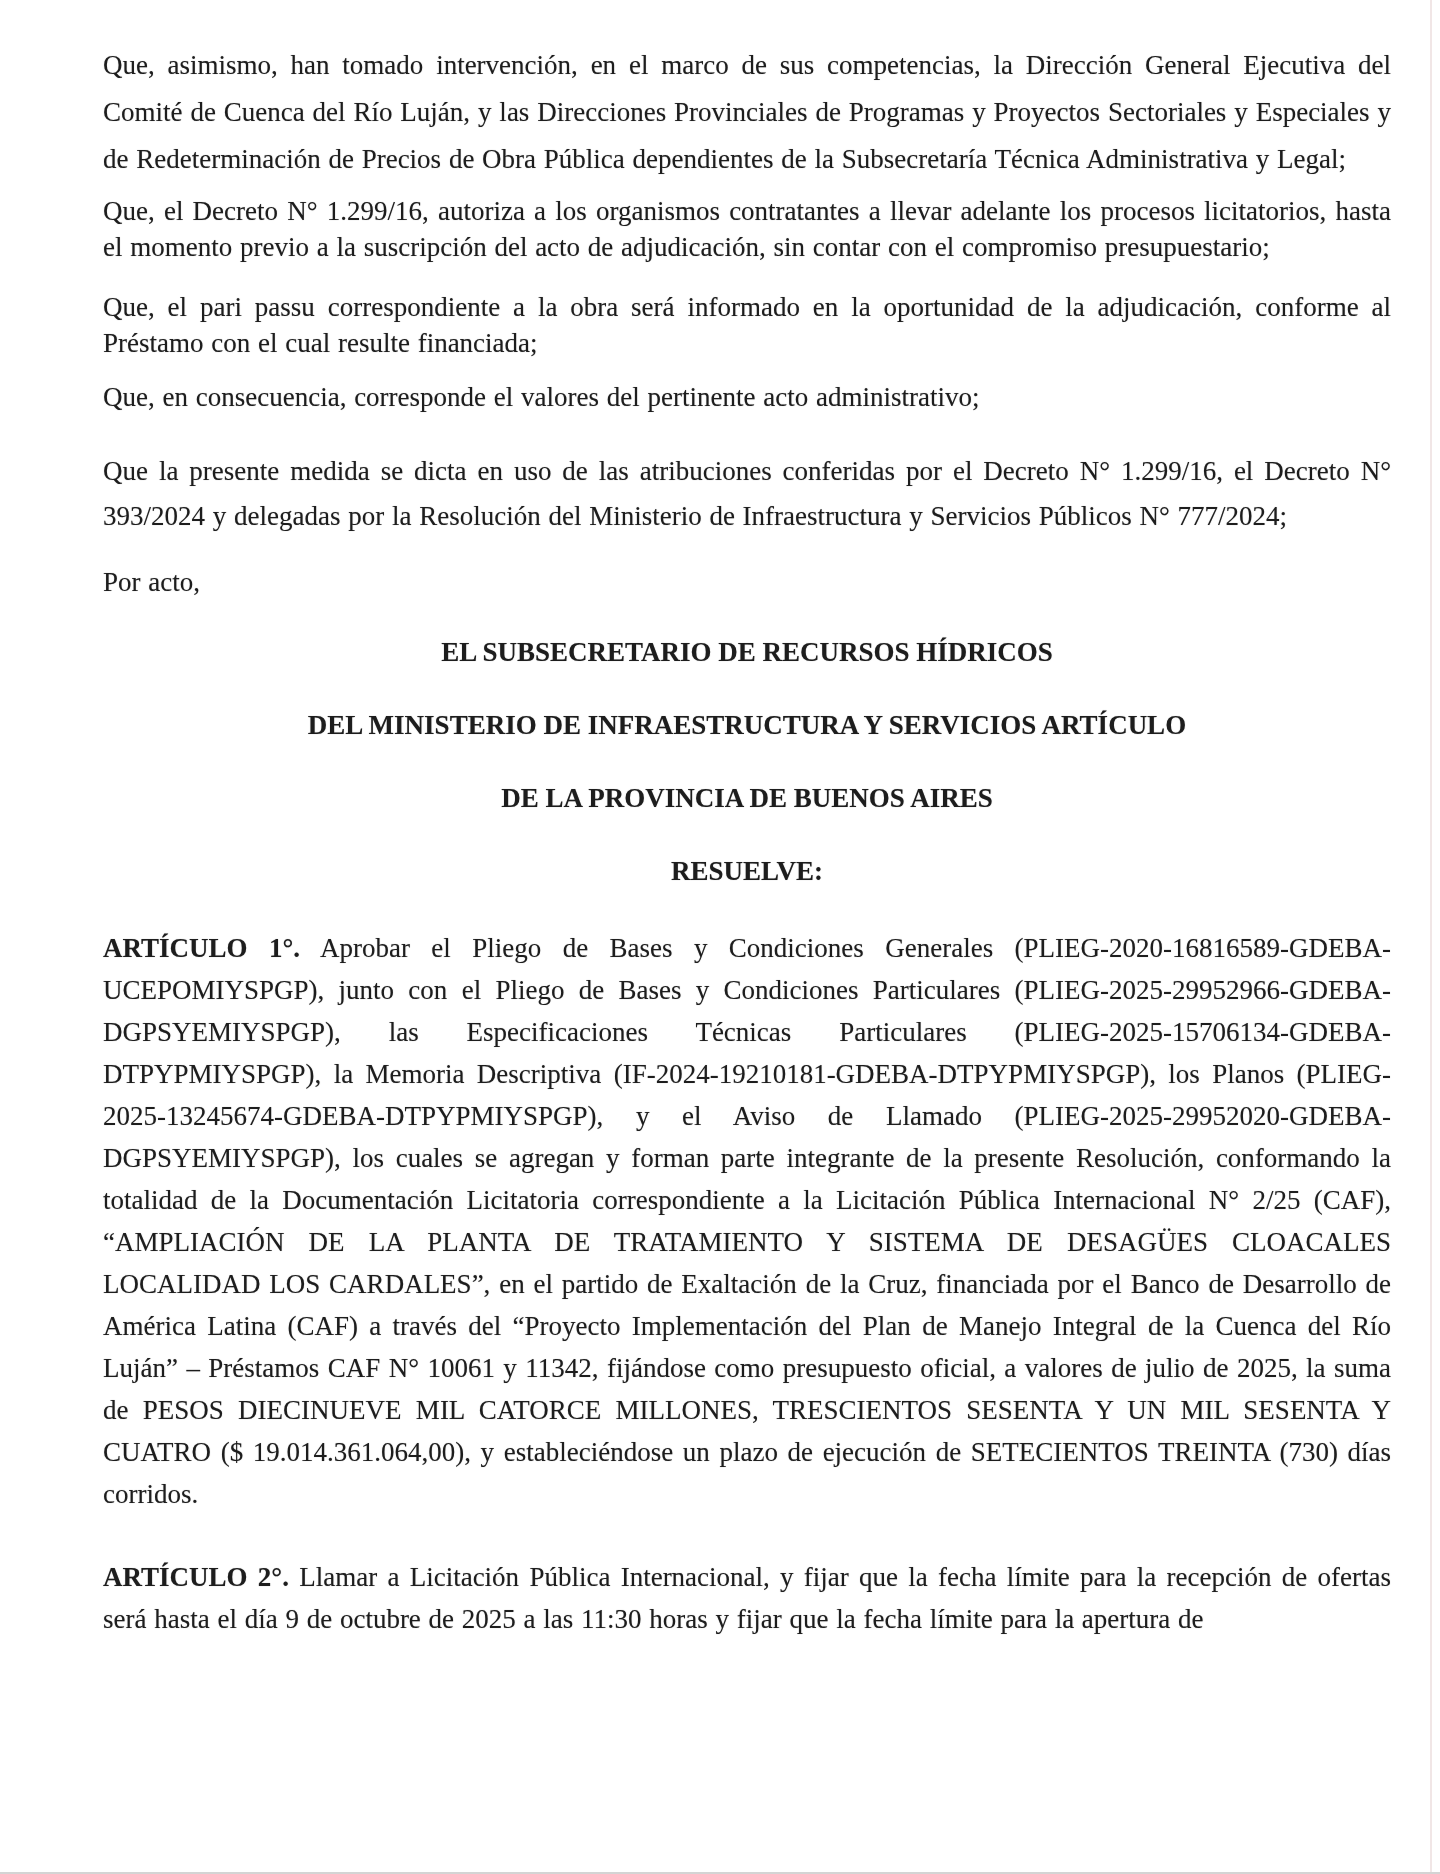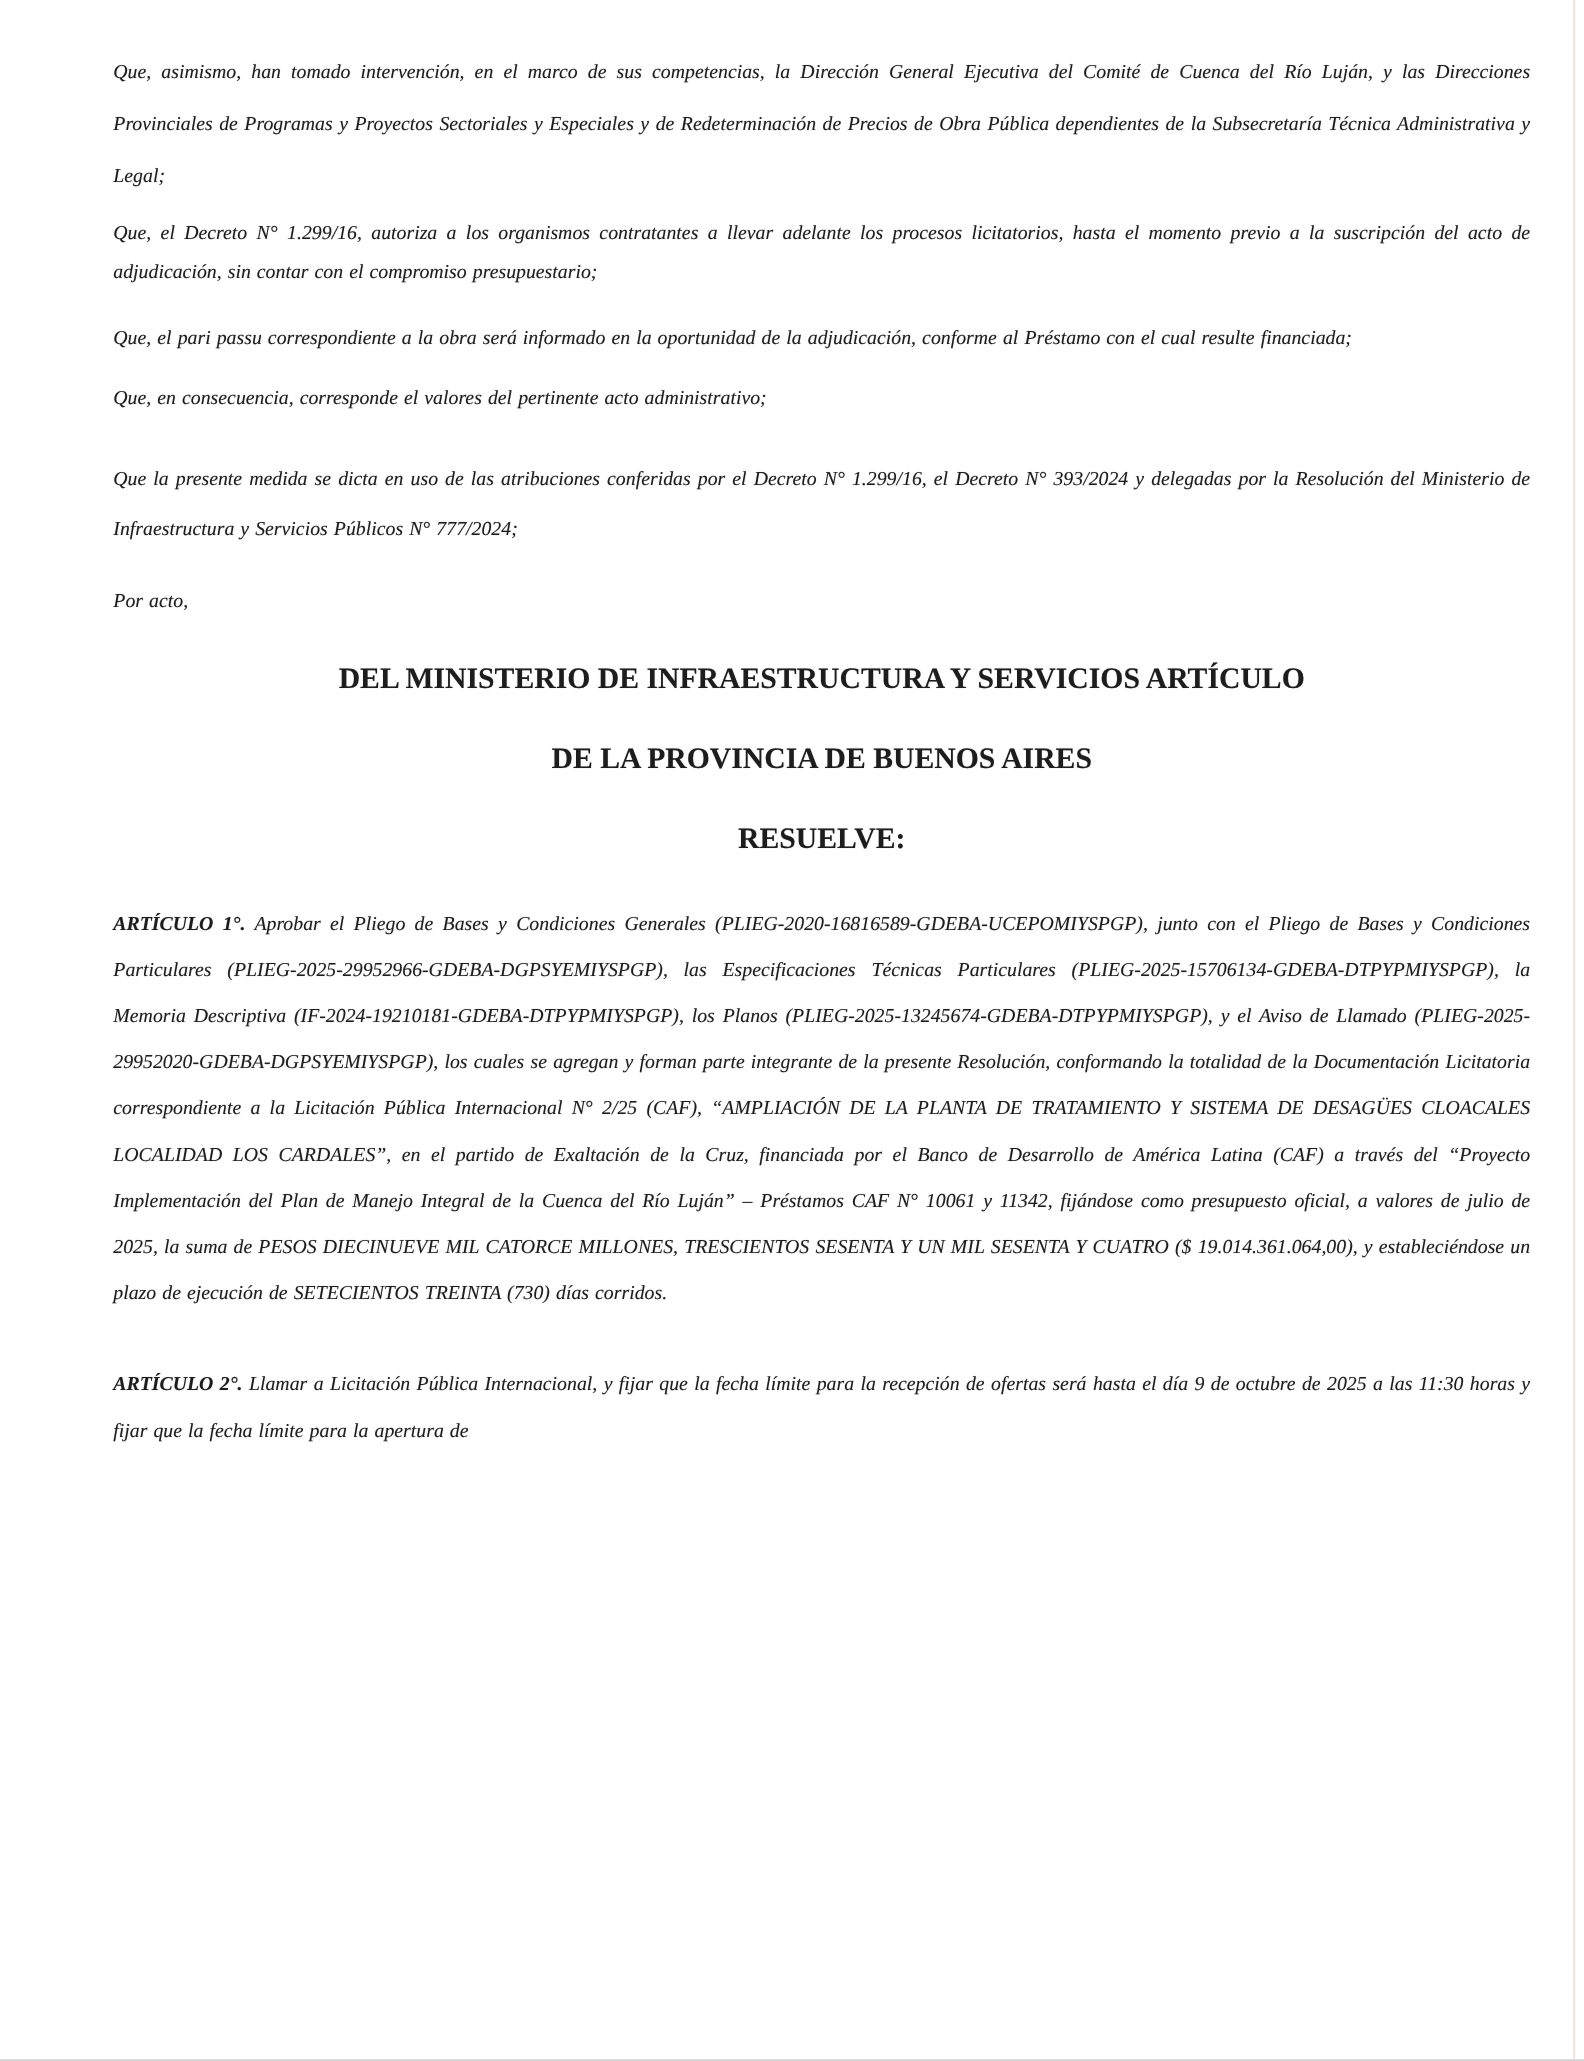"Que, asimismo, han tomado intervención," .para { font-size: 18px -> 27px; font-style: italic -> none }
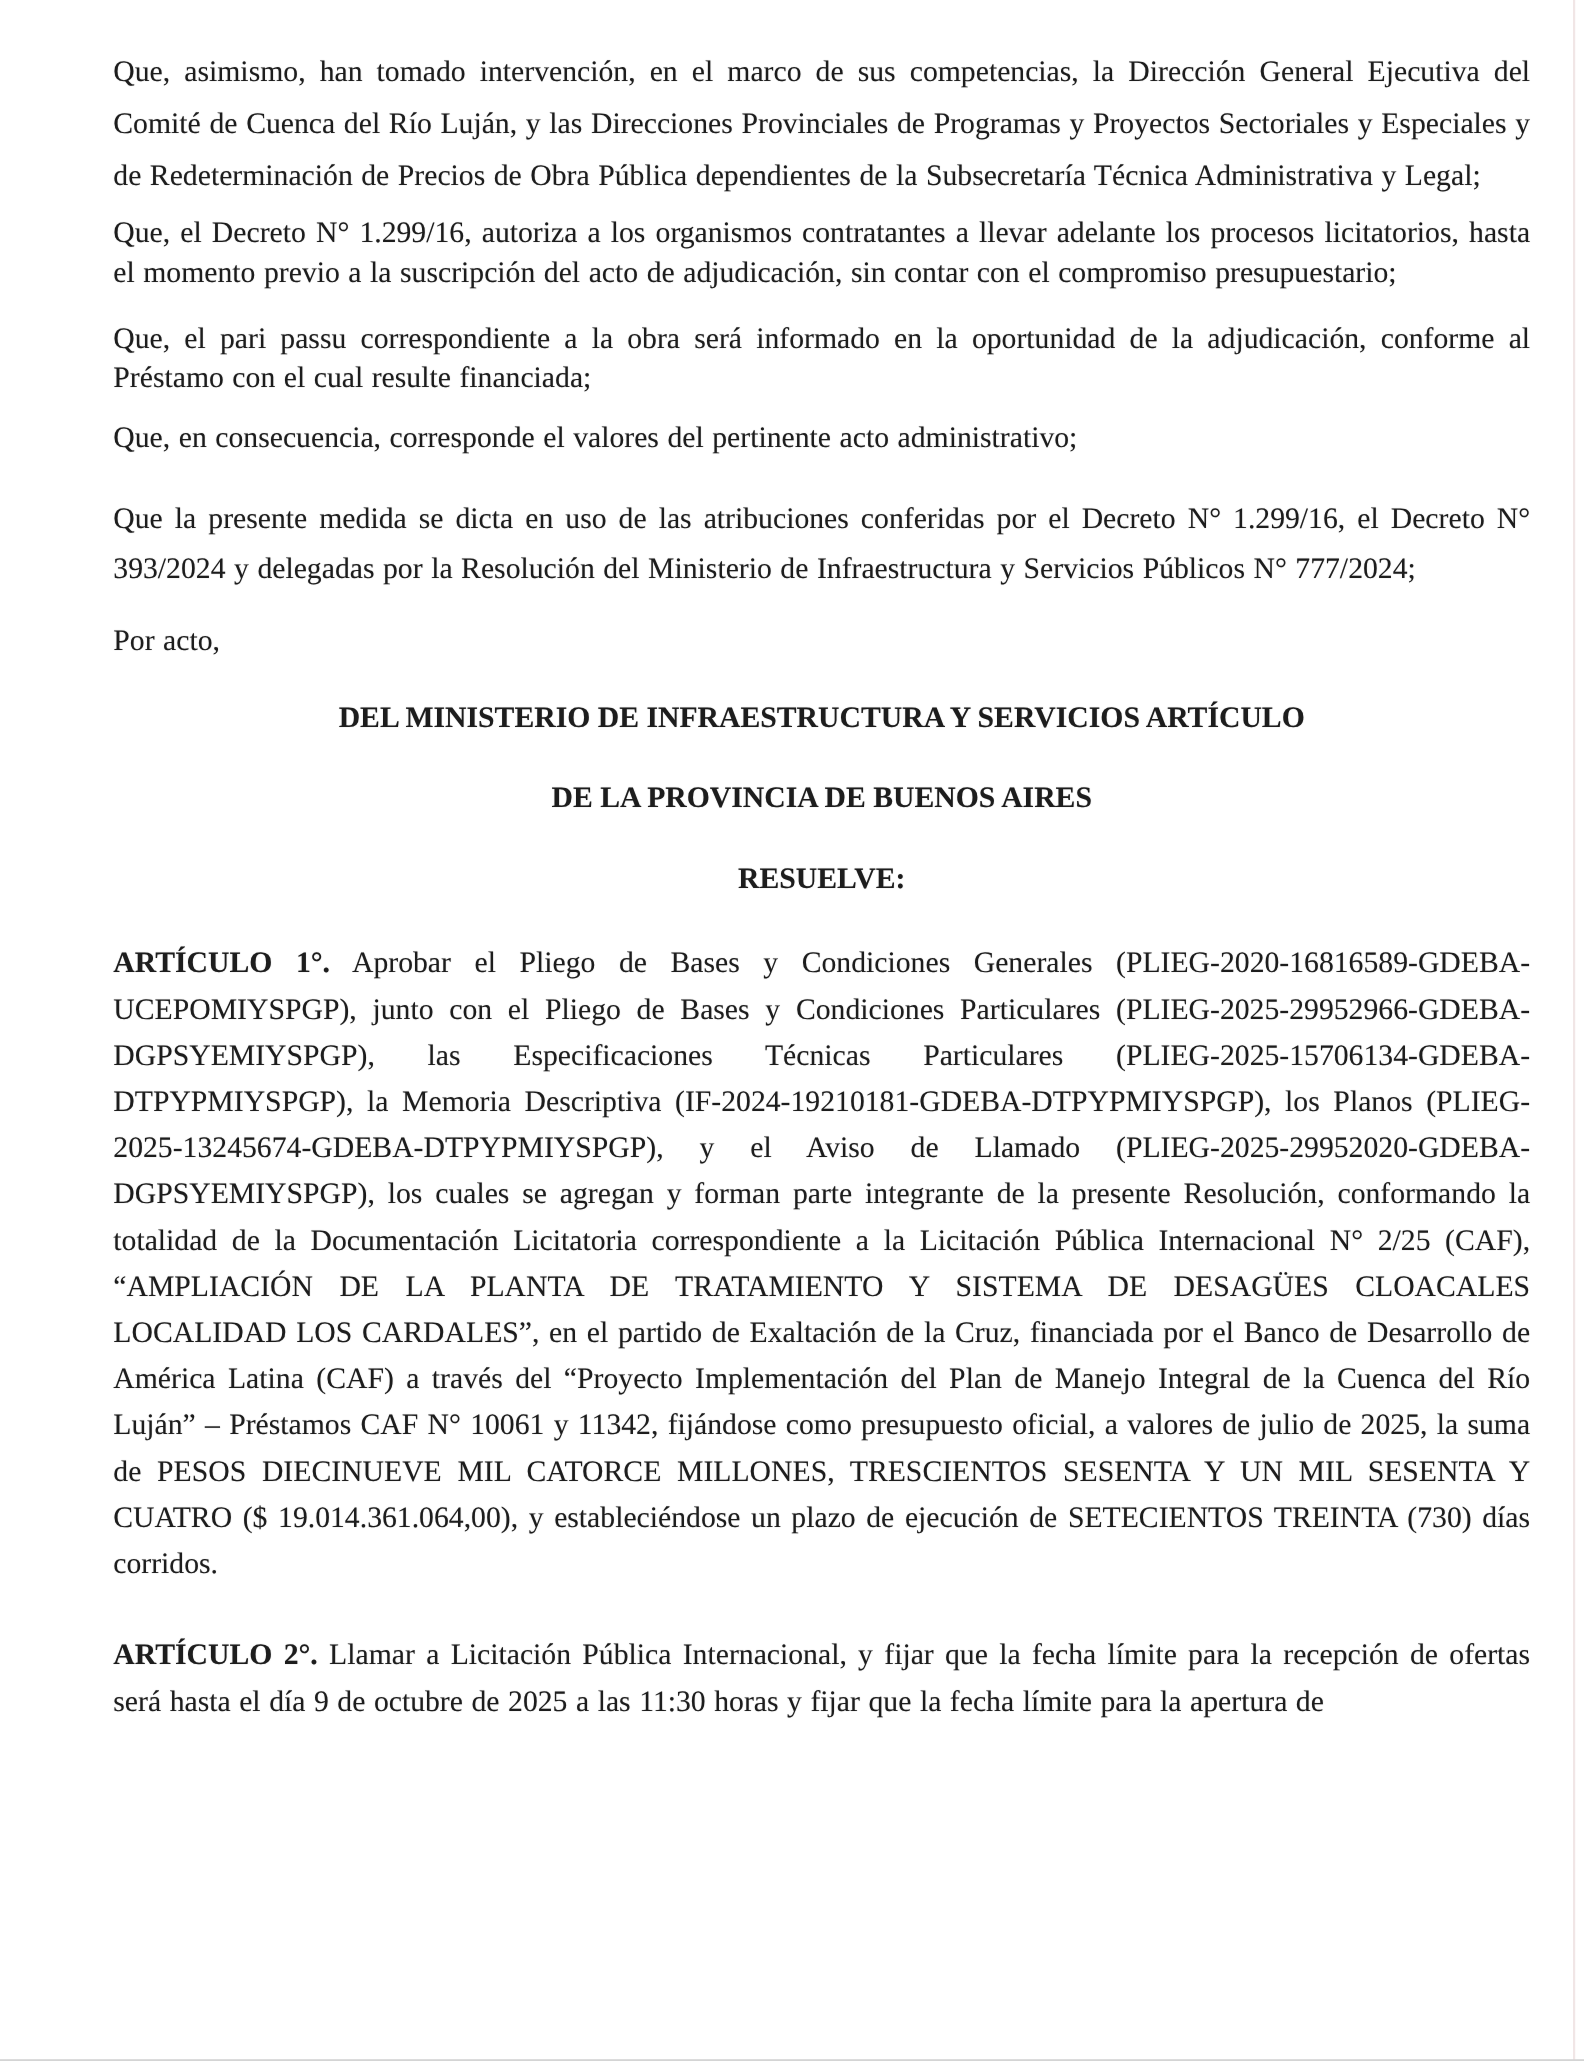"EL SUBSECRETARIO DE RECURSOS HÍDRICOS" h2.heading { html: none -> <h2>EL SUBSECRETARIO DE RECURSOS HÍDRICOS</h2> }
